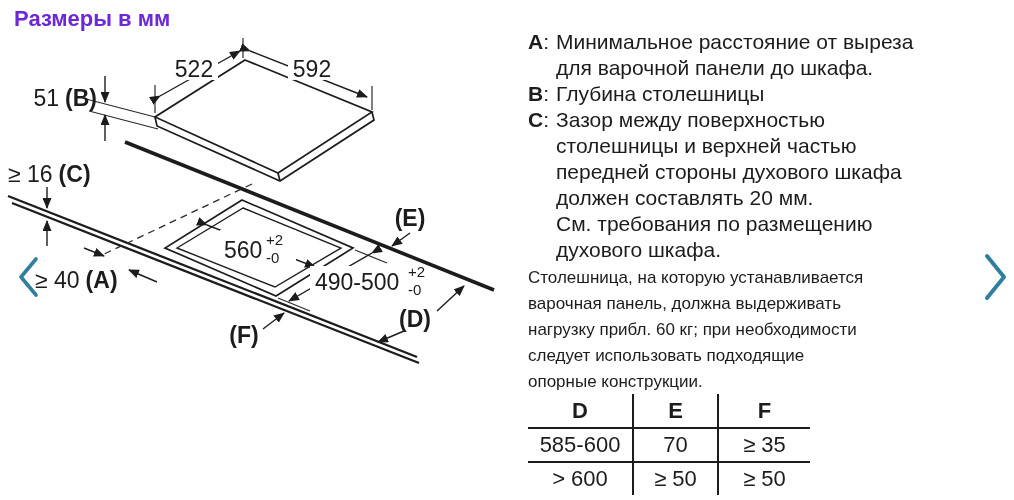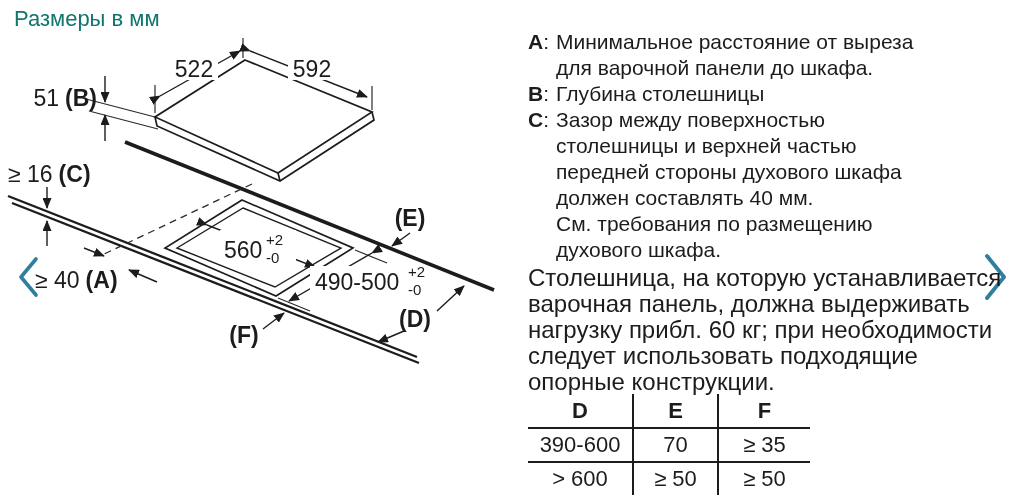"Размеры в мм" .page-title { color: #0f766e -> #6d28d9; font-weight: none -> bold }
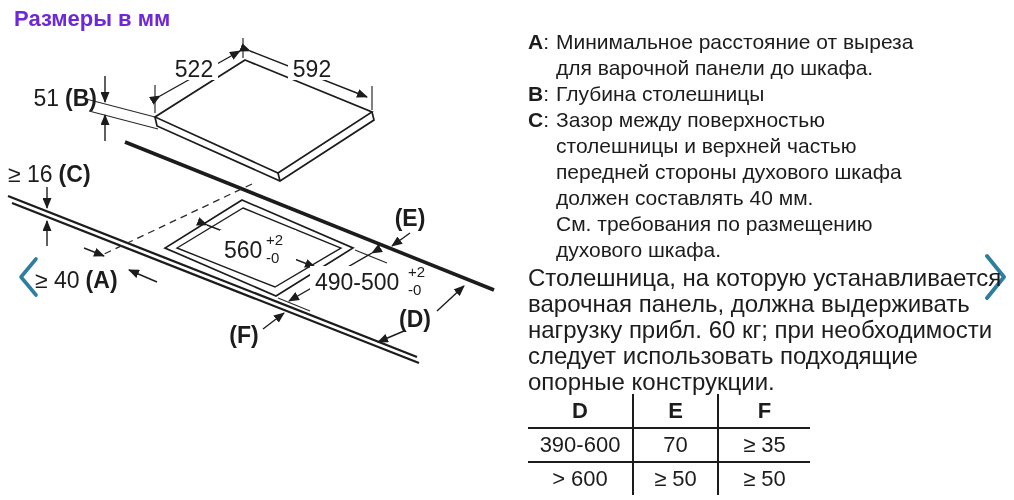"Зазор между поверхностью" span.legend-text { text: 40 -> 20 }
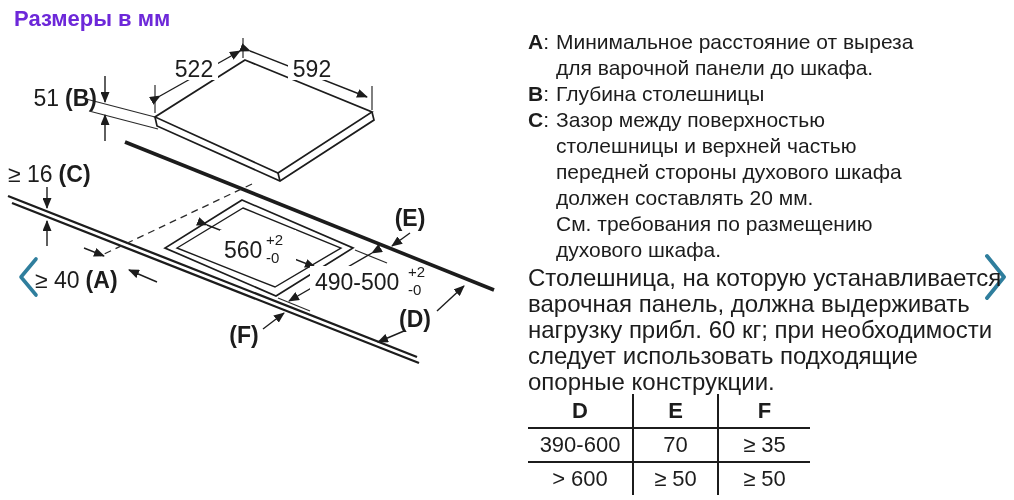"Столешница, на которую устанавливается" .note { font-size: 24px -> 17px }
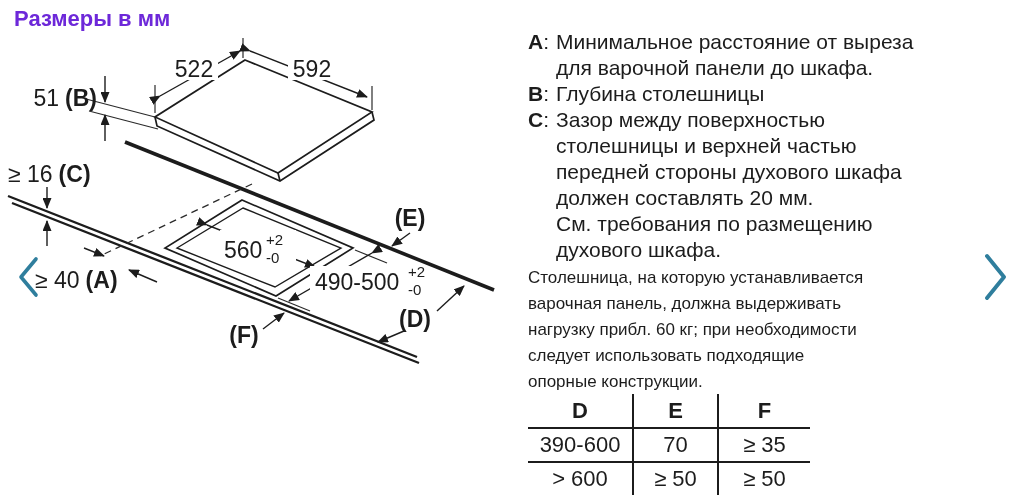"390-600" td.c1 { text: 390-600 -> 585-600 }
